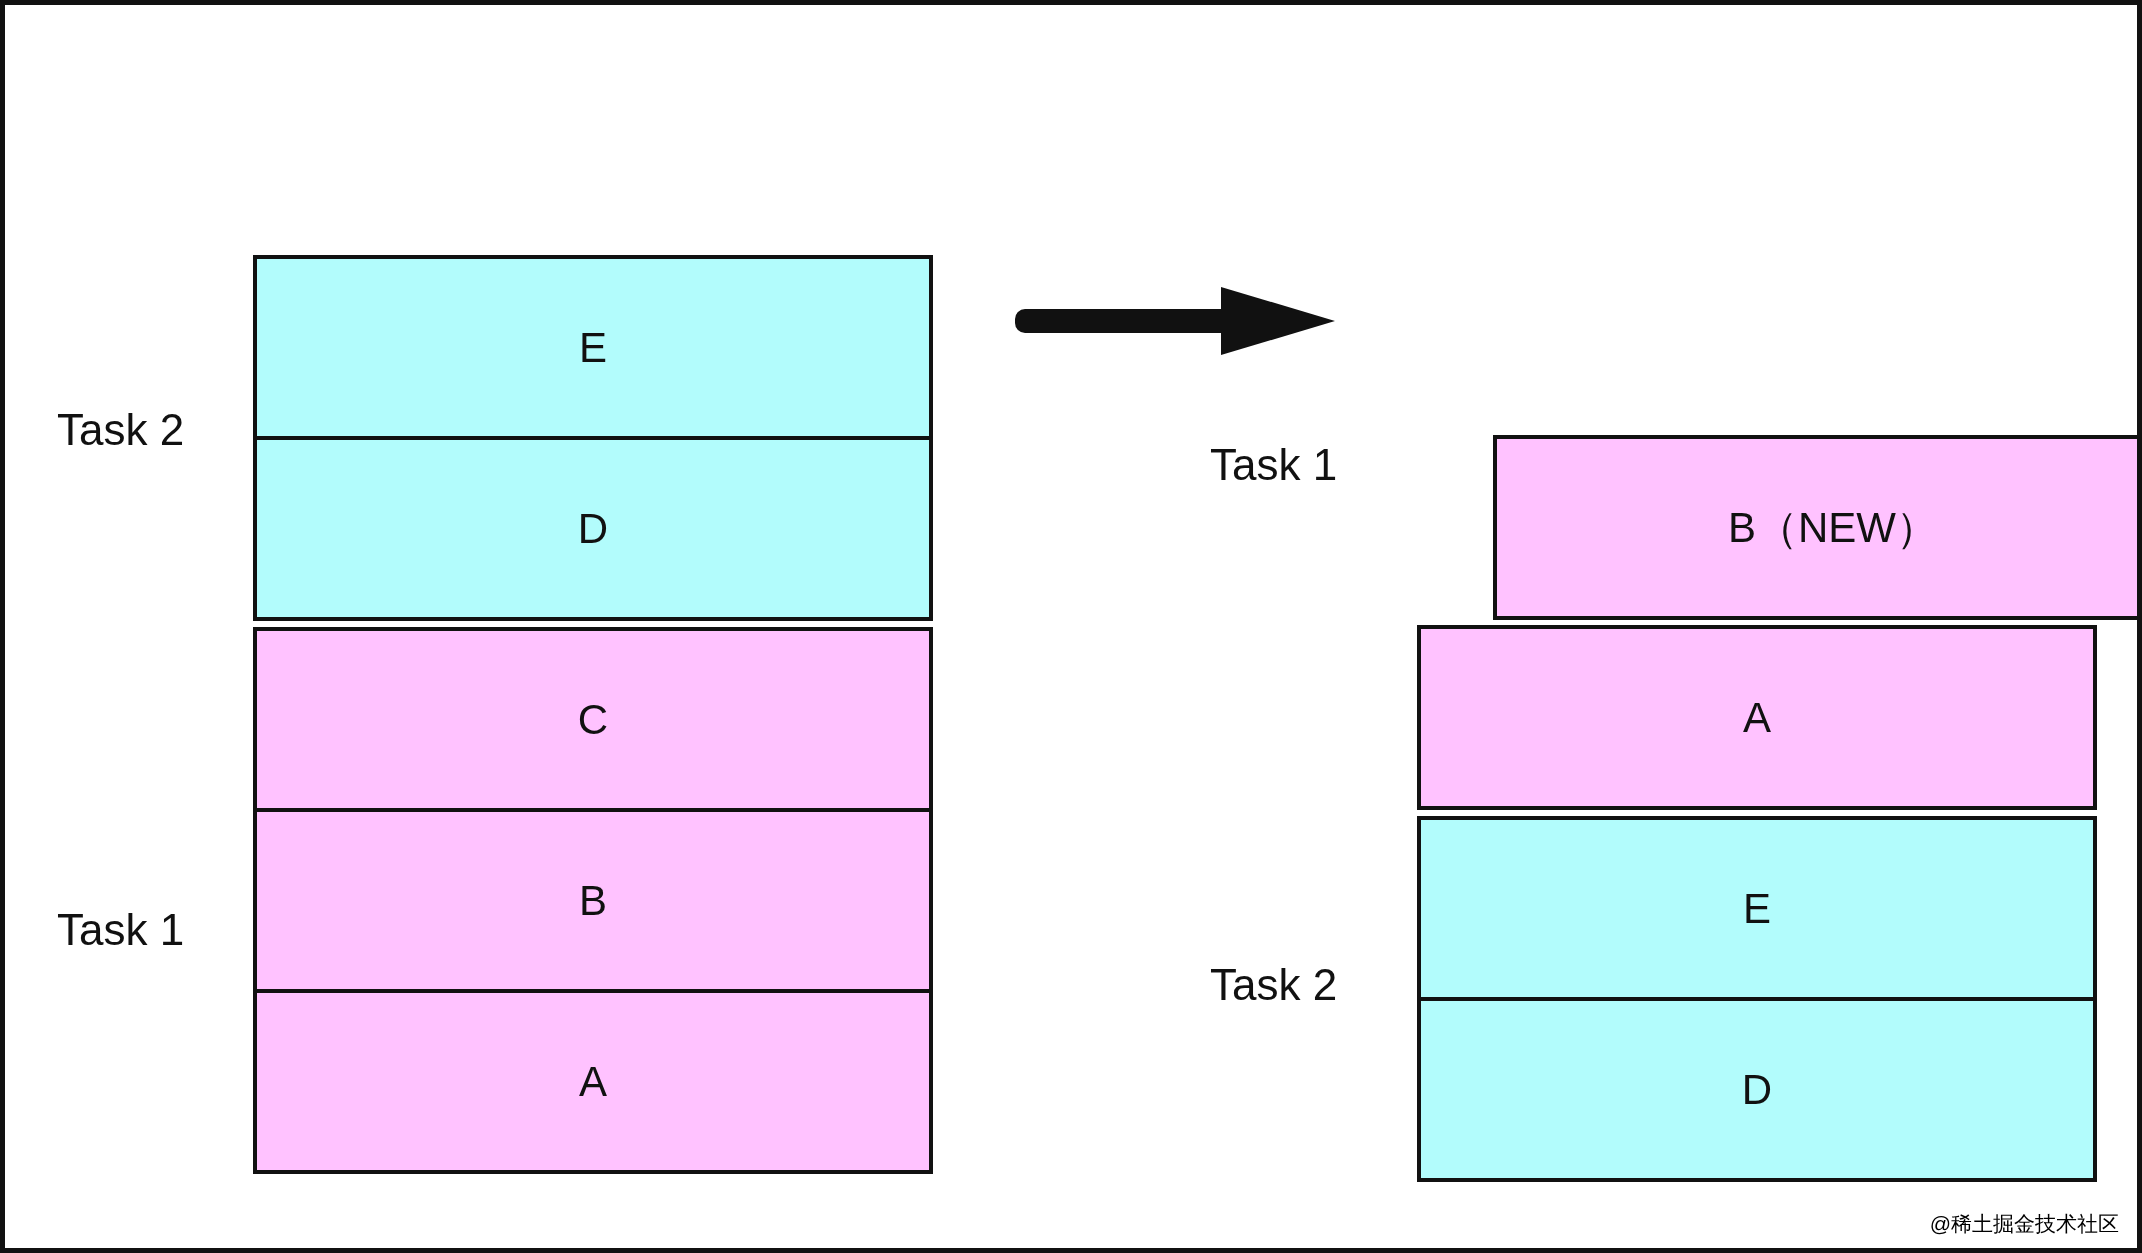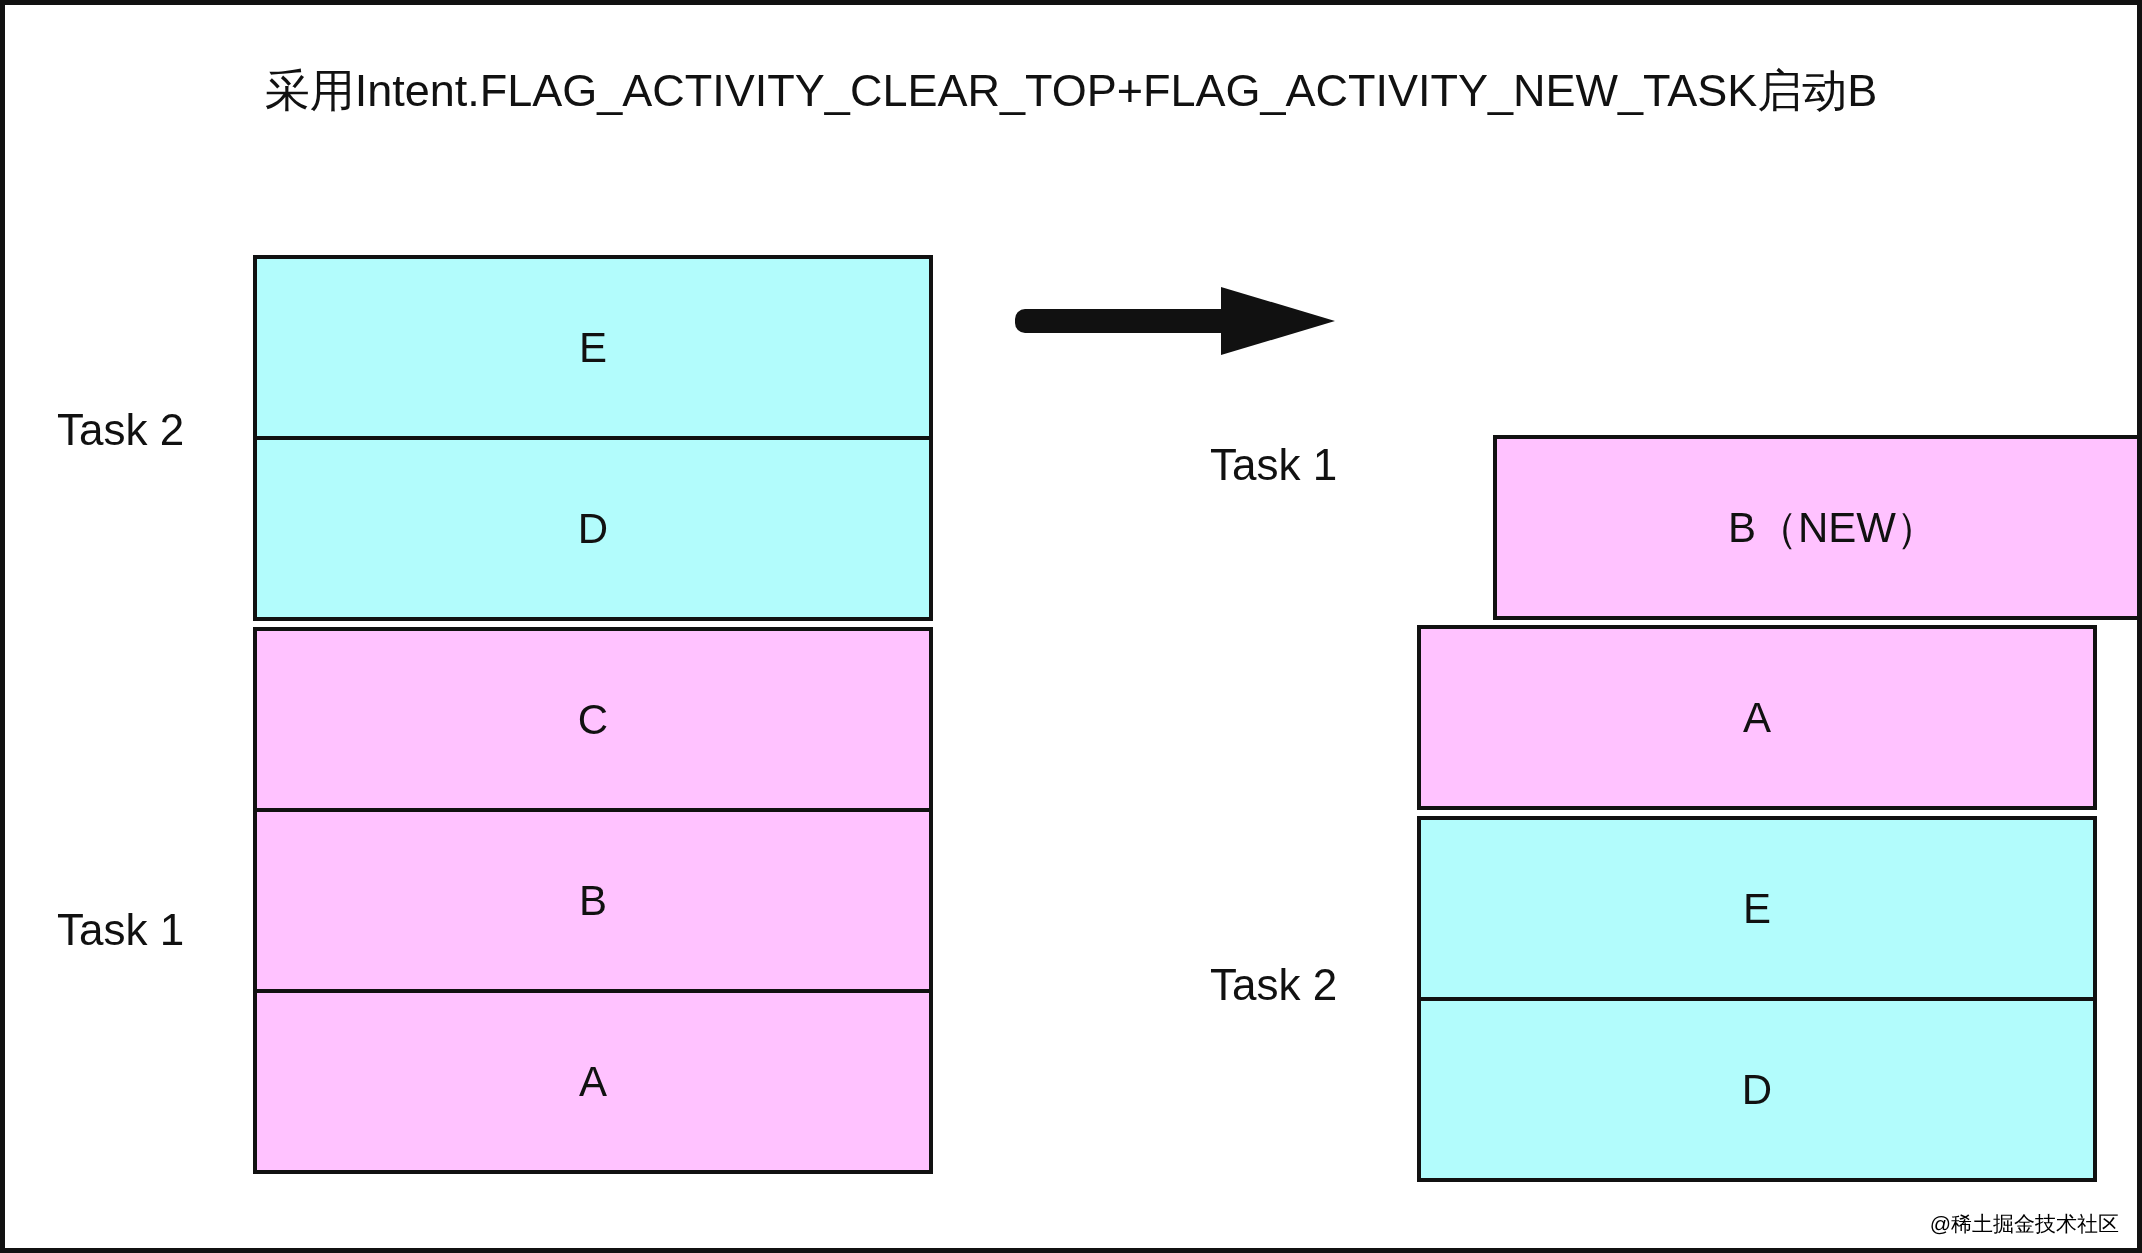"采用Intent.FLAG_ACTIVITY_CLEAR_TOP+FLAG_AC" div.diagram-title { html: <div>采用Intent.FLAG_ACTIVITY_CLEAR_TOP+FLAG_ACTIVITY_NEW_TASK启动B</div> -> none }
